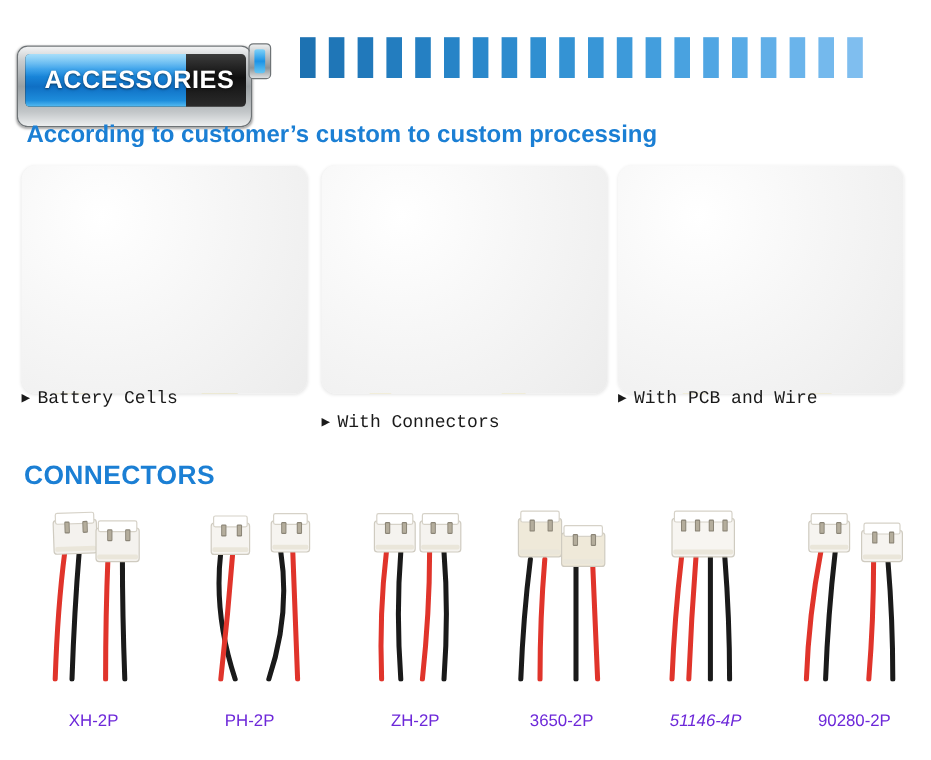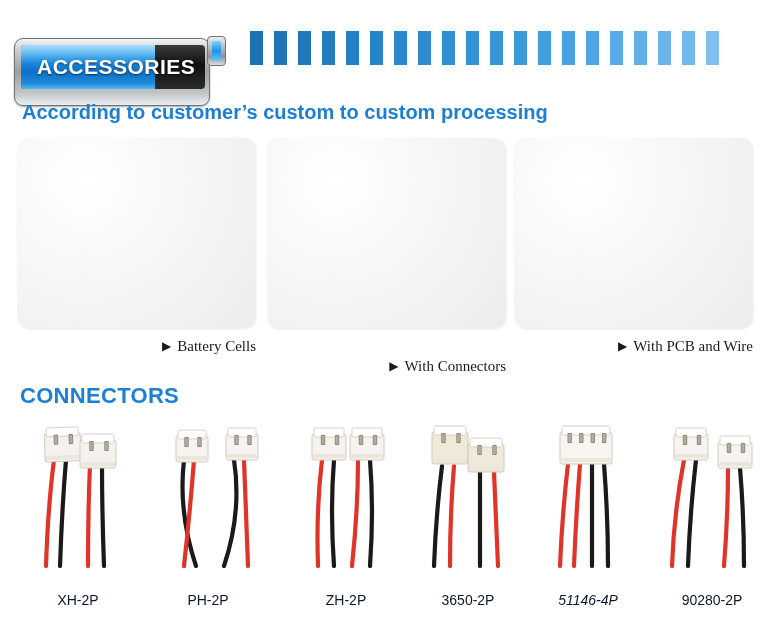"▶ Battery Cells" .caption { font-family: Liberation Serif, serif -> Liberation Mono, monospace; text-align: right -> left; top: 338px -> 324px }
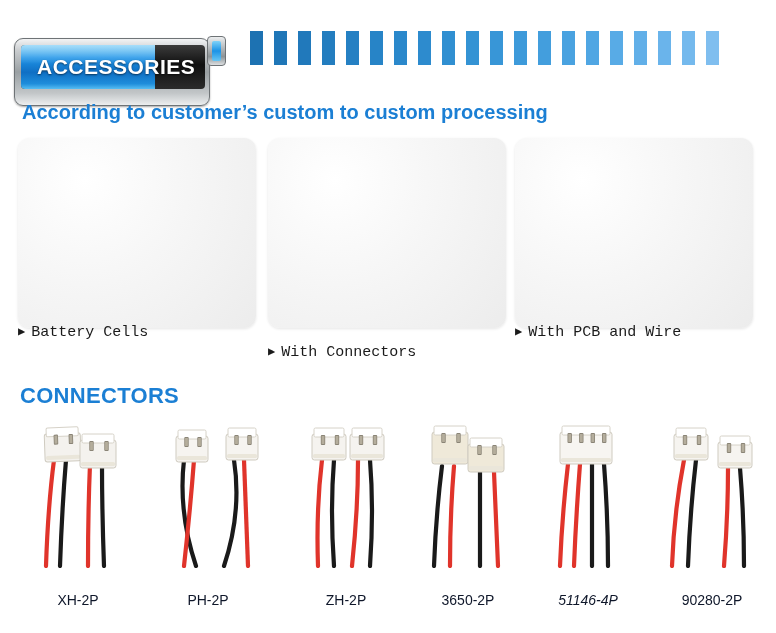"XH-2P" .conn-label { color: #0f172a -> #6d28d9 }
